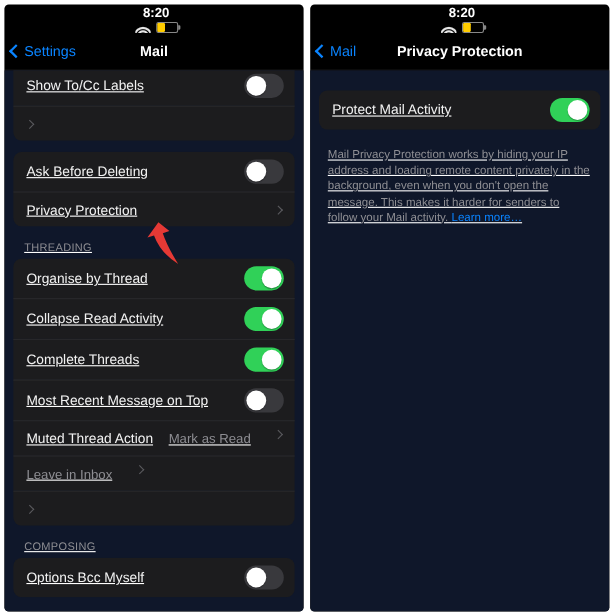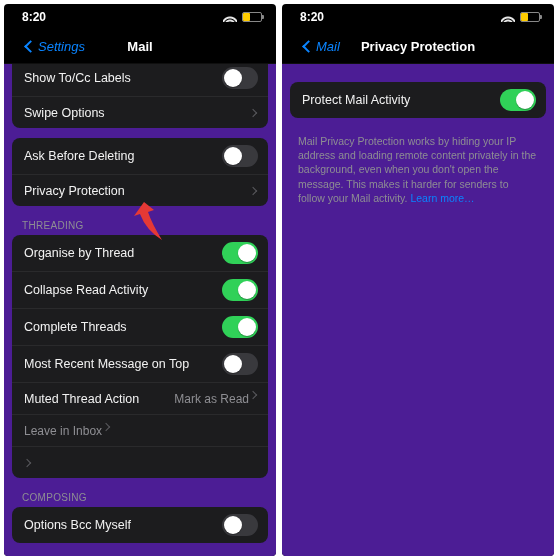"8:20" .statusbar { flex-direction: none -> column }
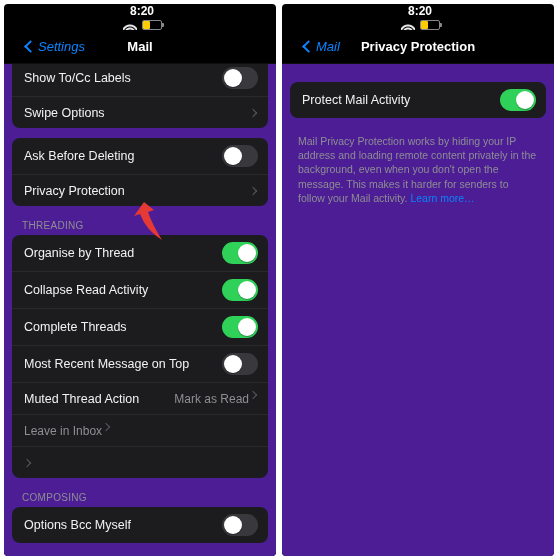"Settings" .back { font-style: italic -> none; padding-left: 22px -> 6px }
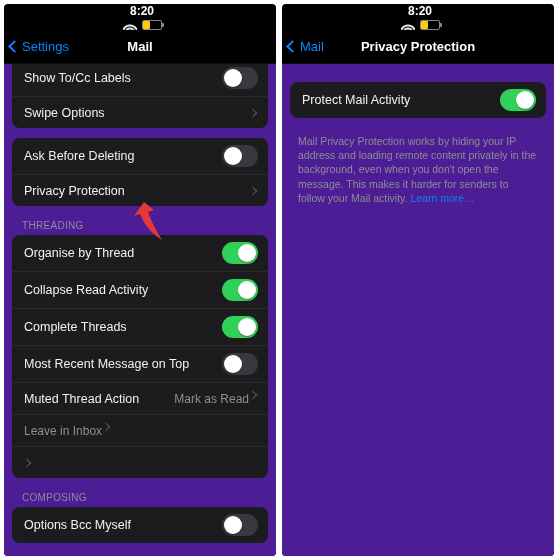"Show To/Cc Labels" .content { background: #4c1d95 -> #0f172a; text-decoration: none -> underline }
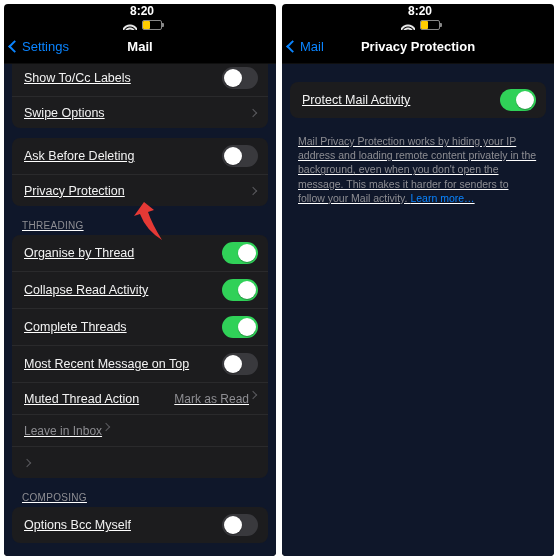"Swipe Options" span.row-left { html: <span>Swipe Options</span> -> none }
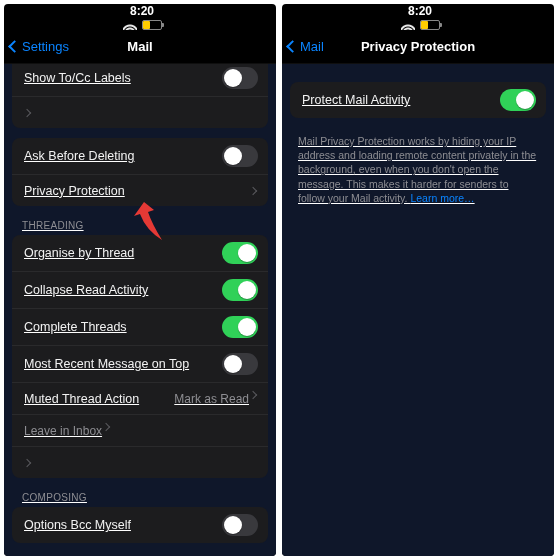"Mark as Read" .row-right { gap: 1px -> 22px }
